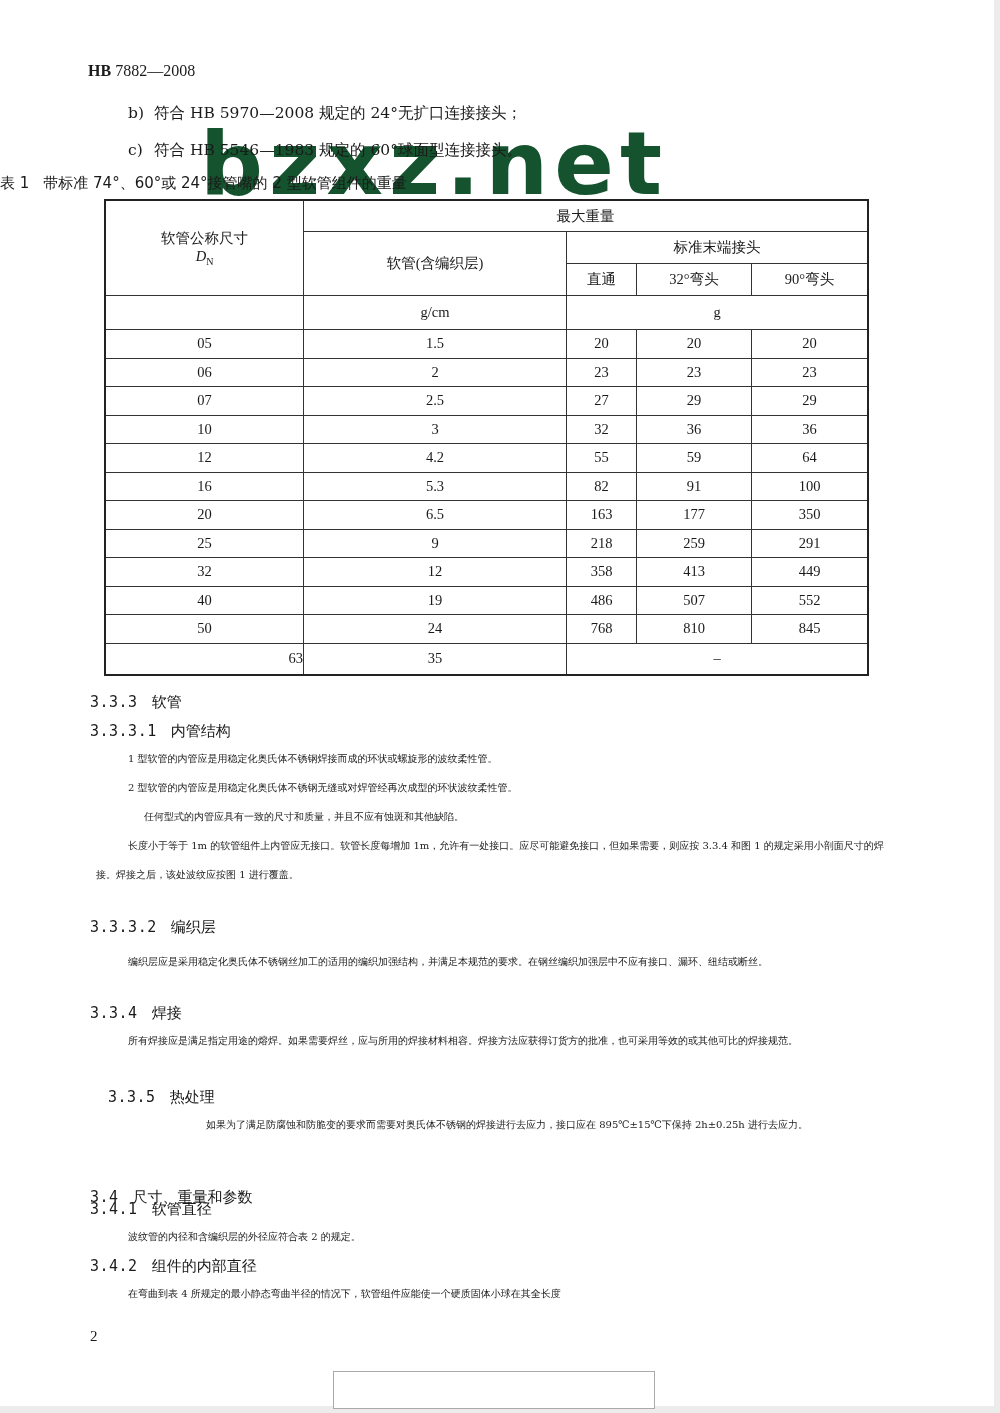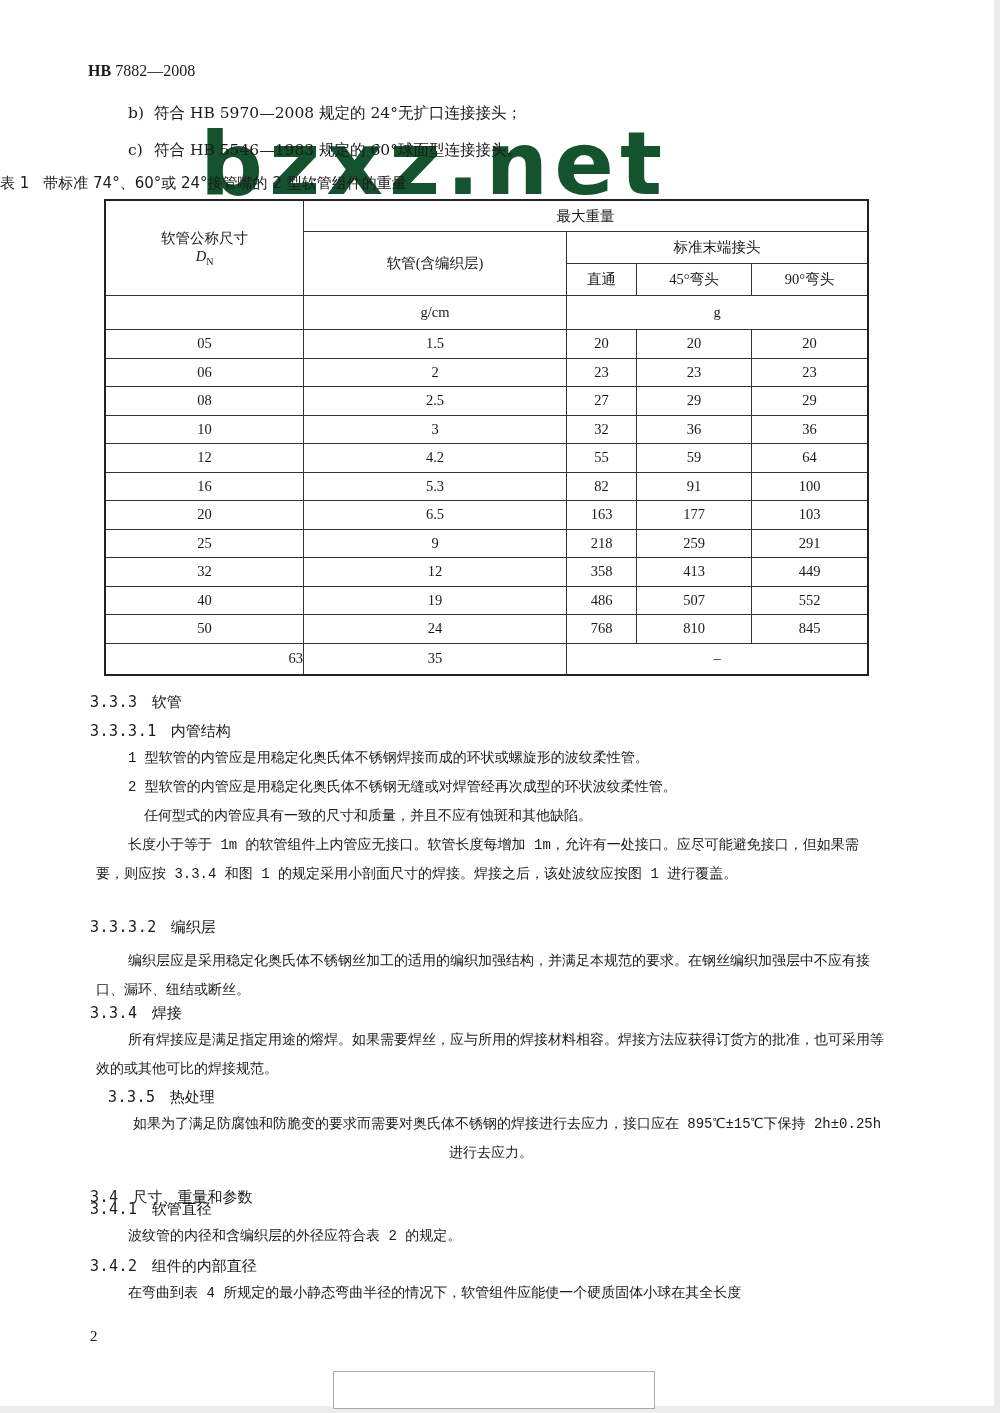"45°弯头" td.c4 { text: 45 -> 32 }
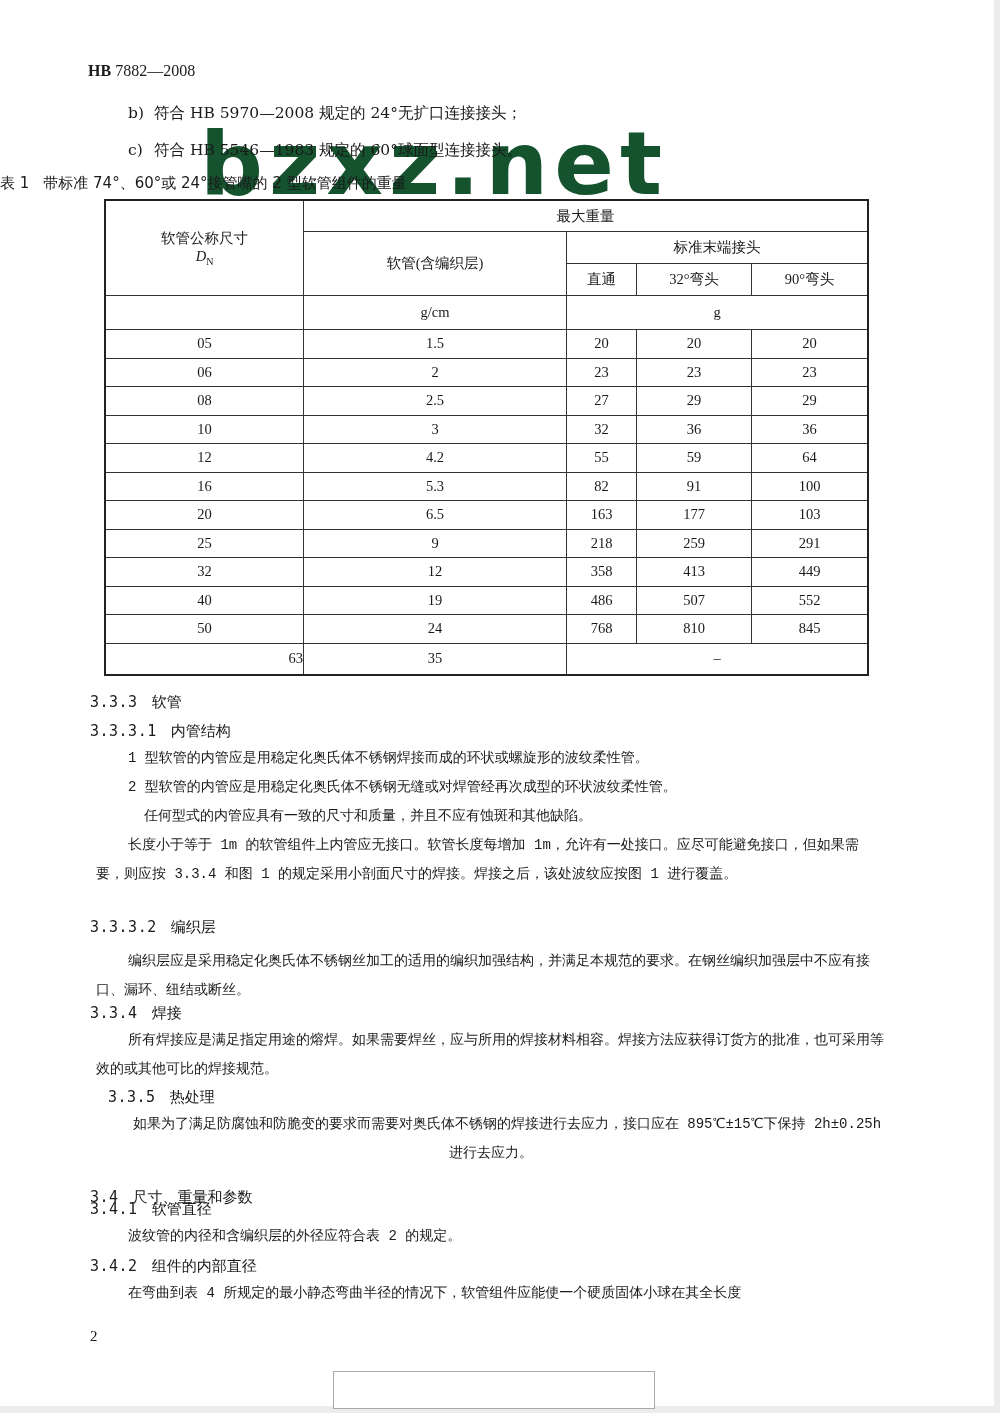"08" td { text: 08 -> 07 }
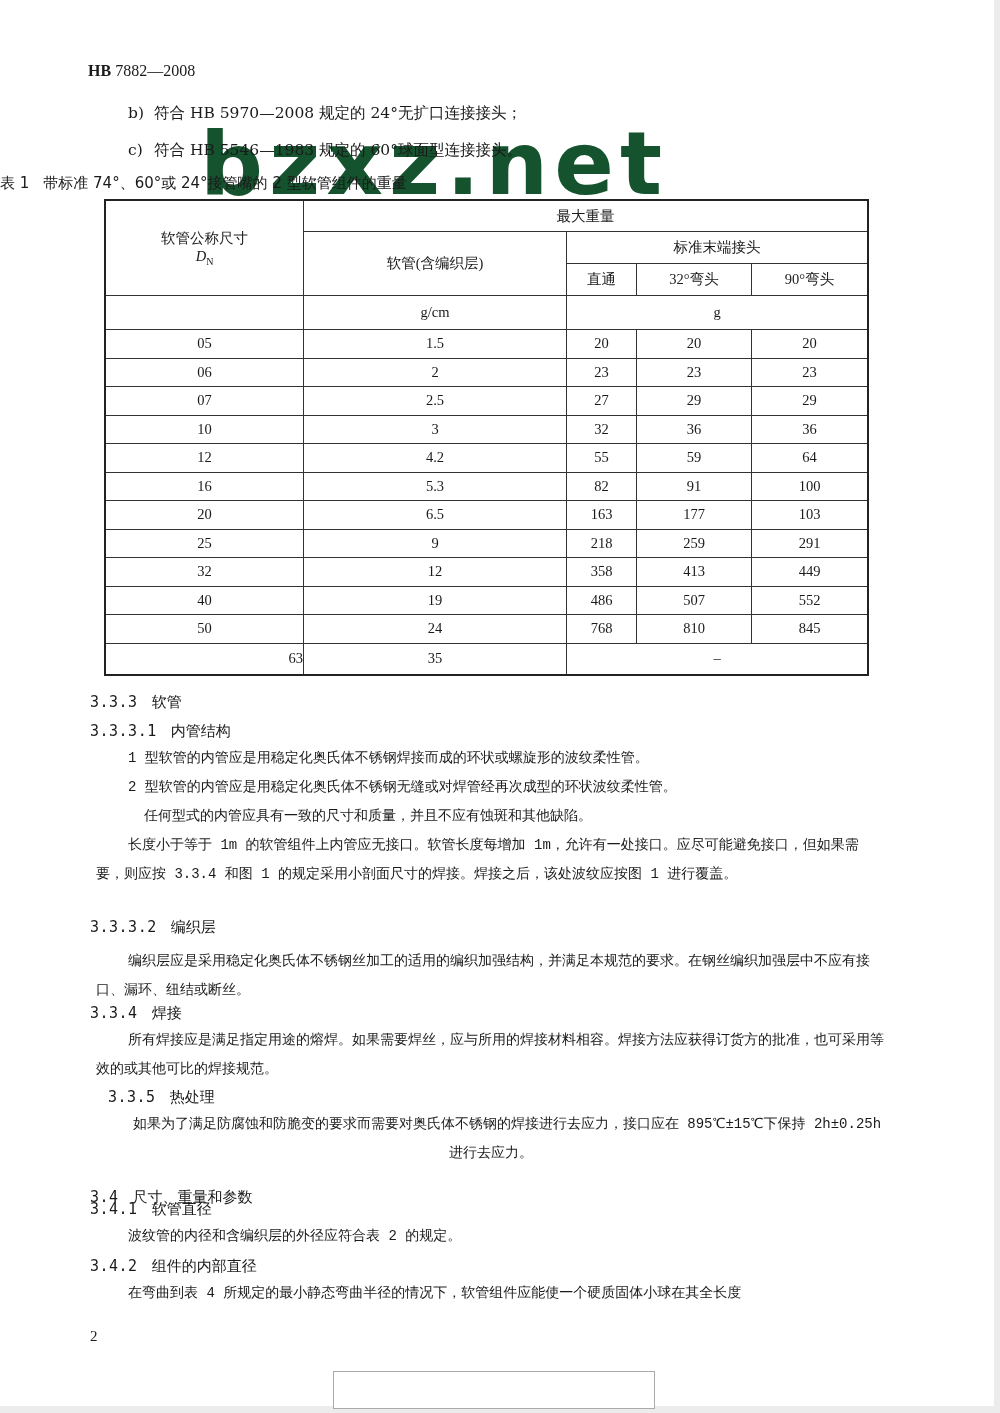"103" td { text: 103 -> 350 }
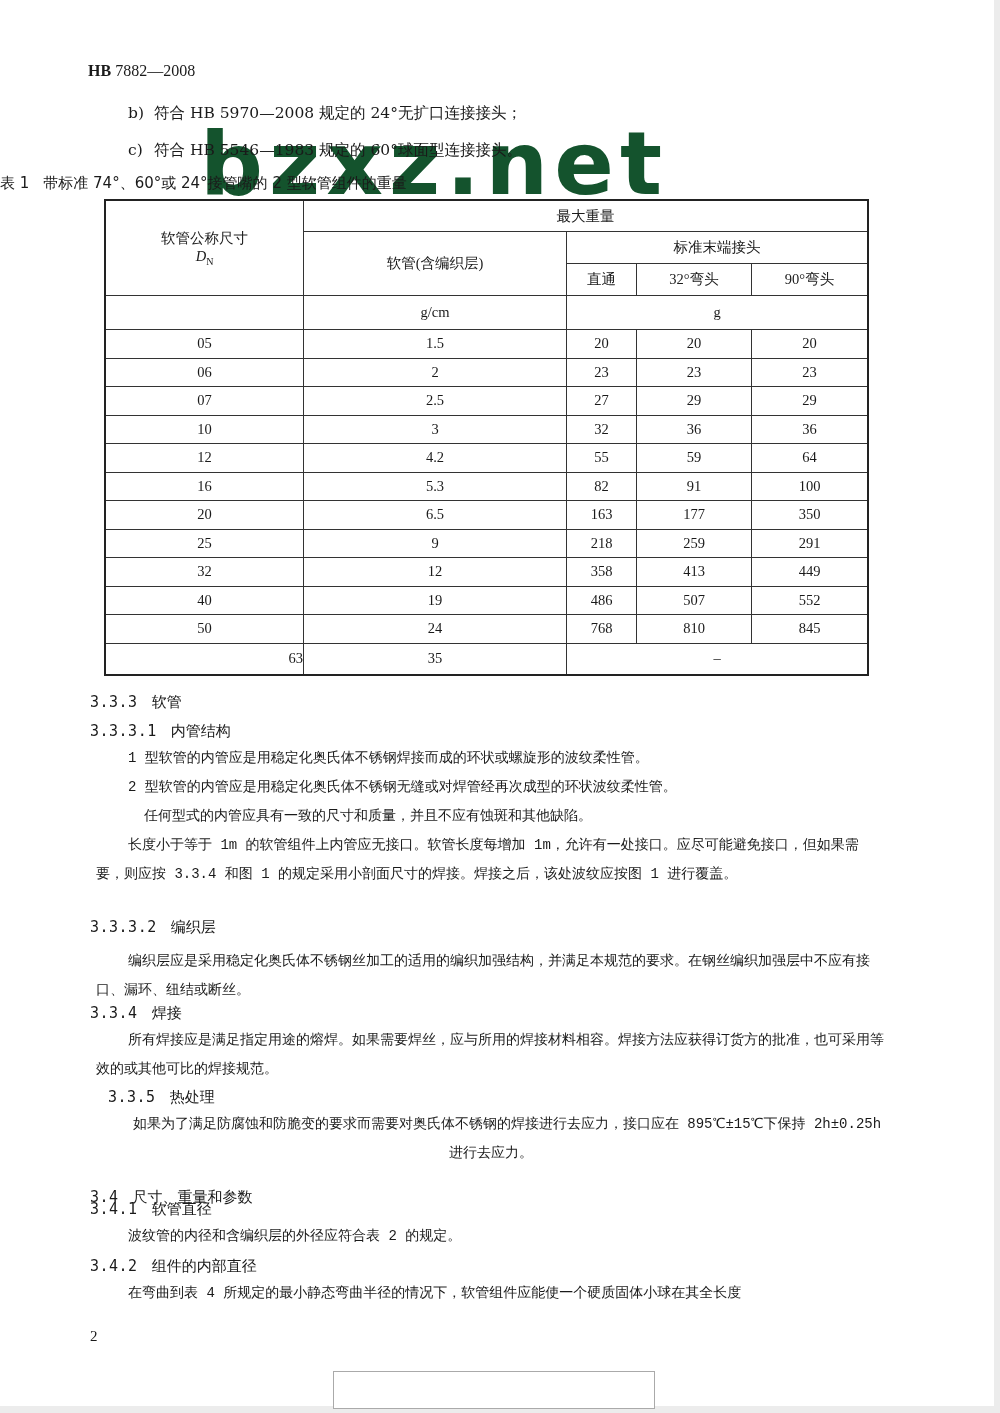"1 型软管的内管应是用稳定化奥氏体不锈钢焊接而成的环状或螺旋形的波纹柔性管。" .para { font-family: Liberation Mono, monospace -> none; font-size: 14px -> 10px }
